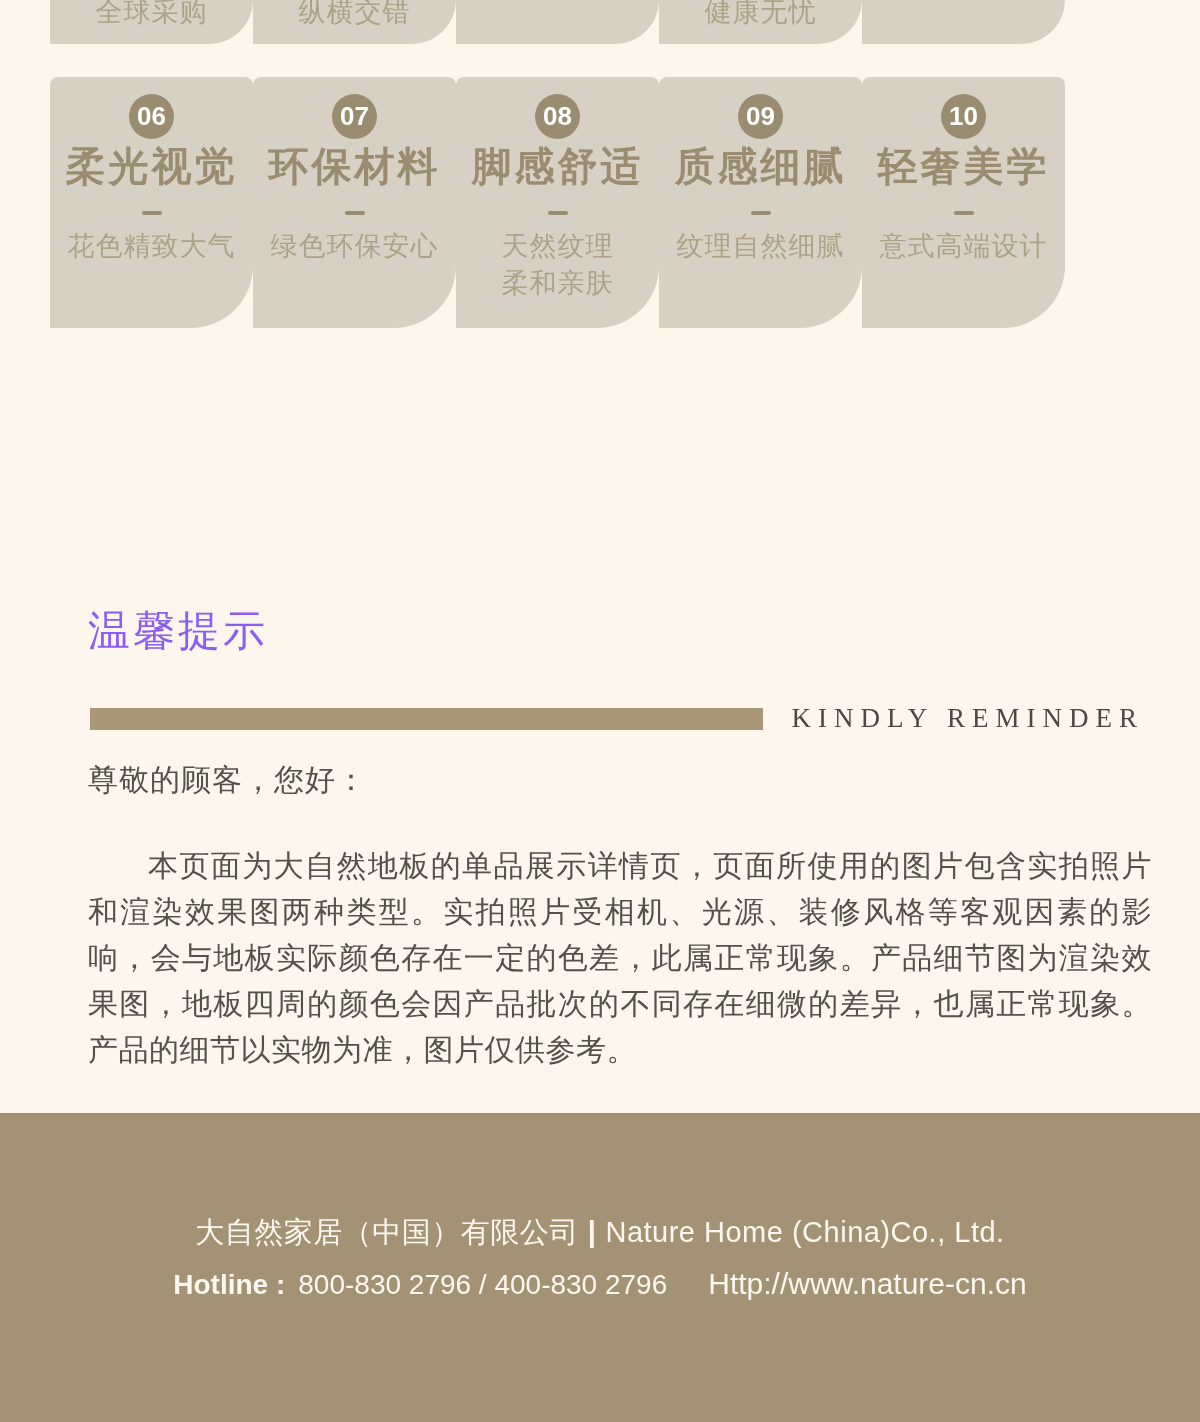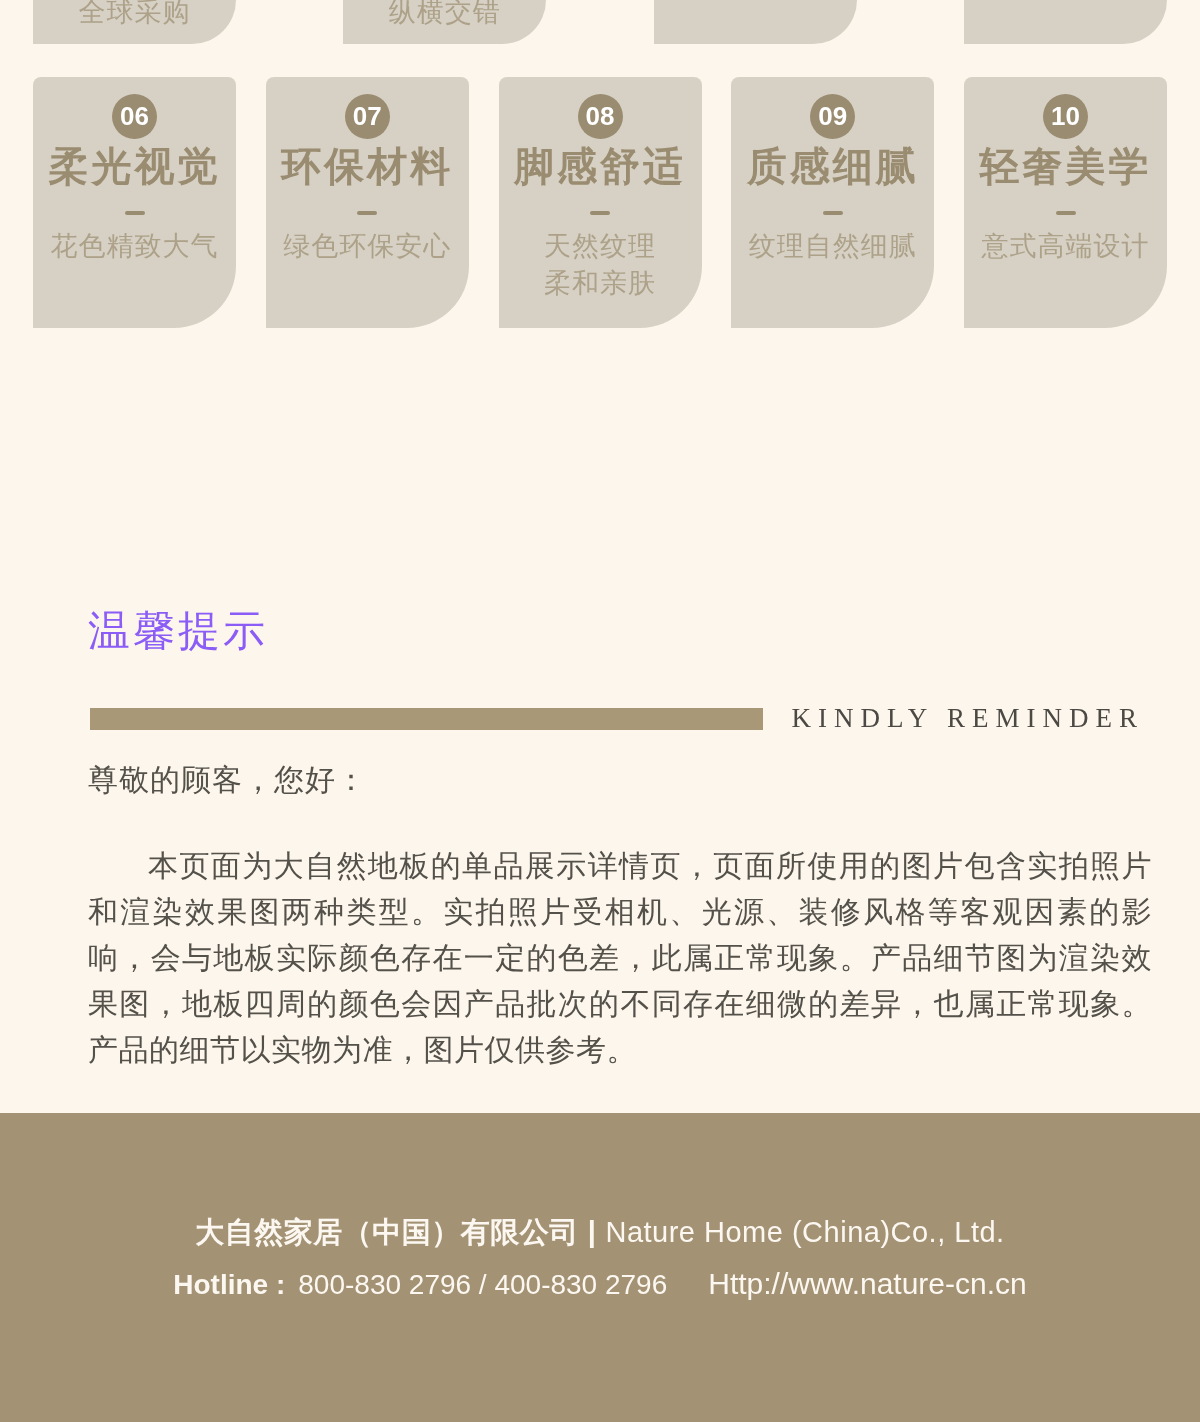"全球采购" .cards-row { justify-content: space-between -> flex-start; padding: 0 33px -> 0 50px; right: 0 -> 17px }
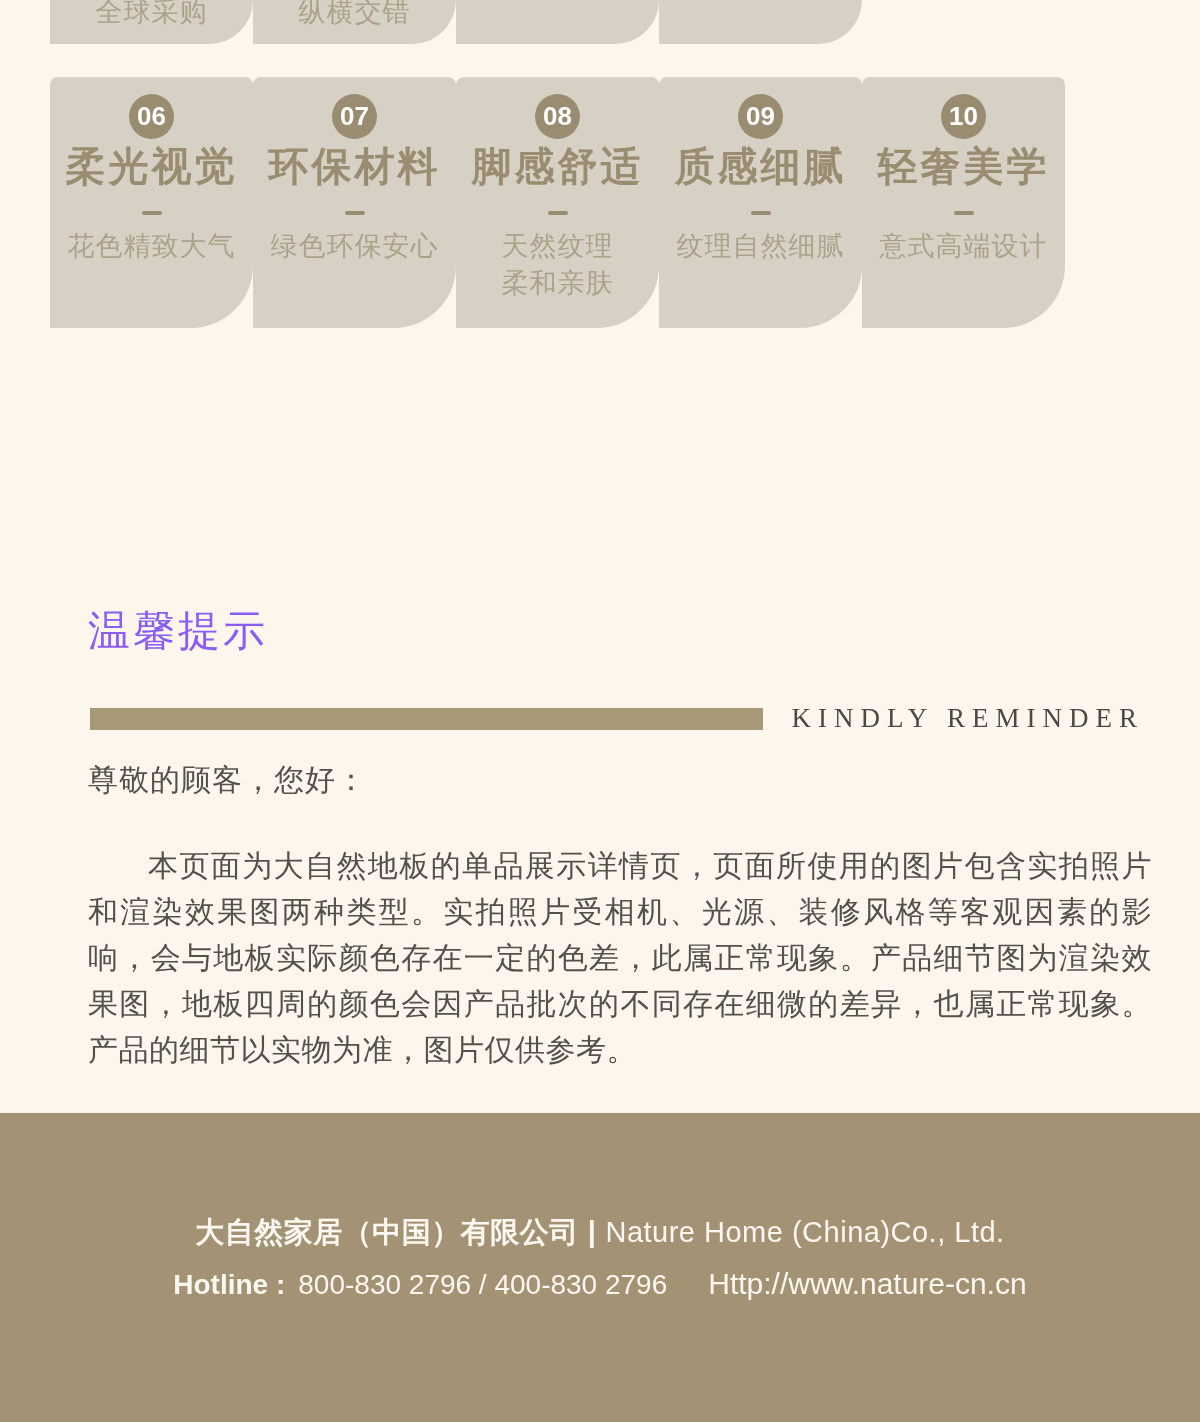"健康无忧" div.top-card { html: none -> <div> <span>健康无忧</span> </div> }
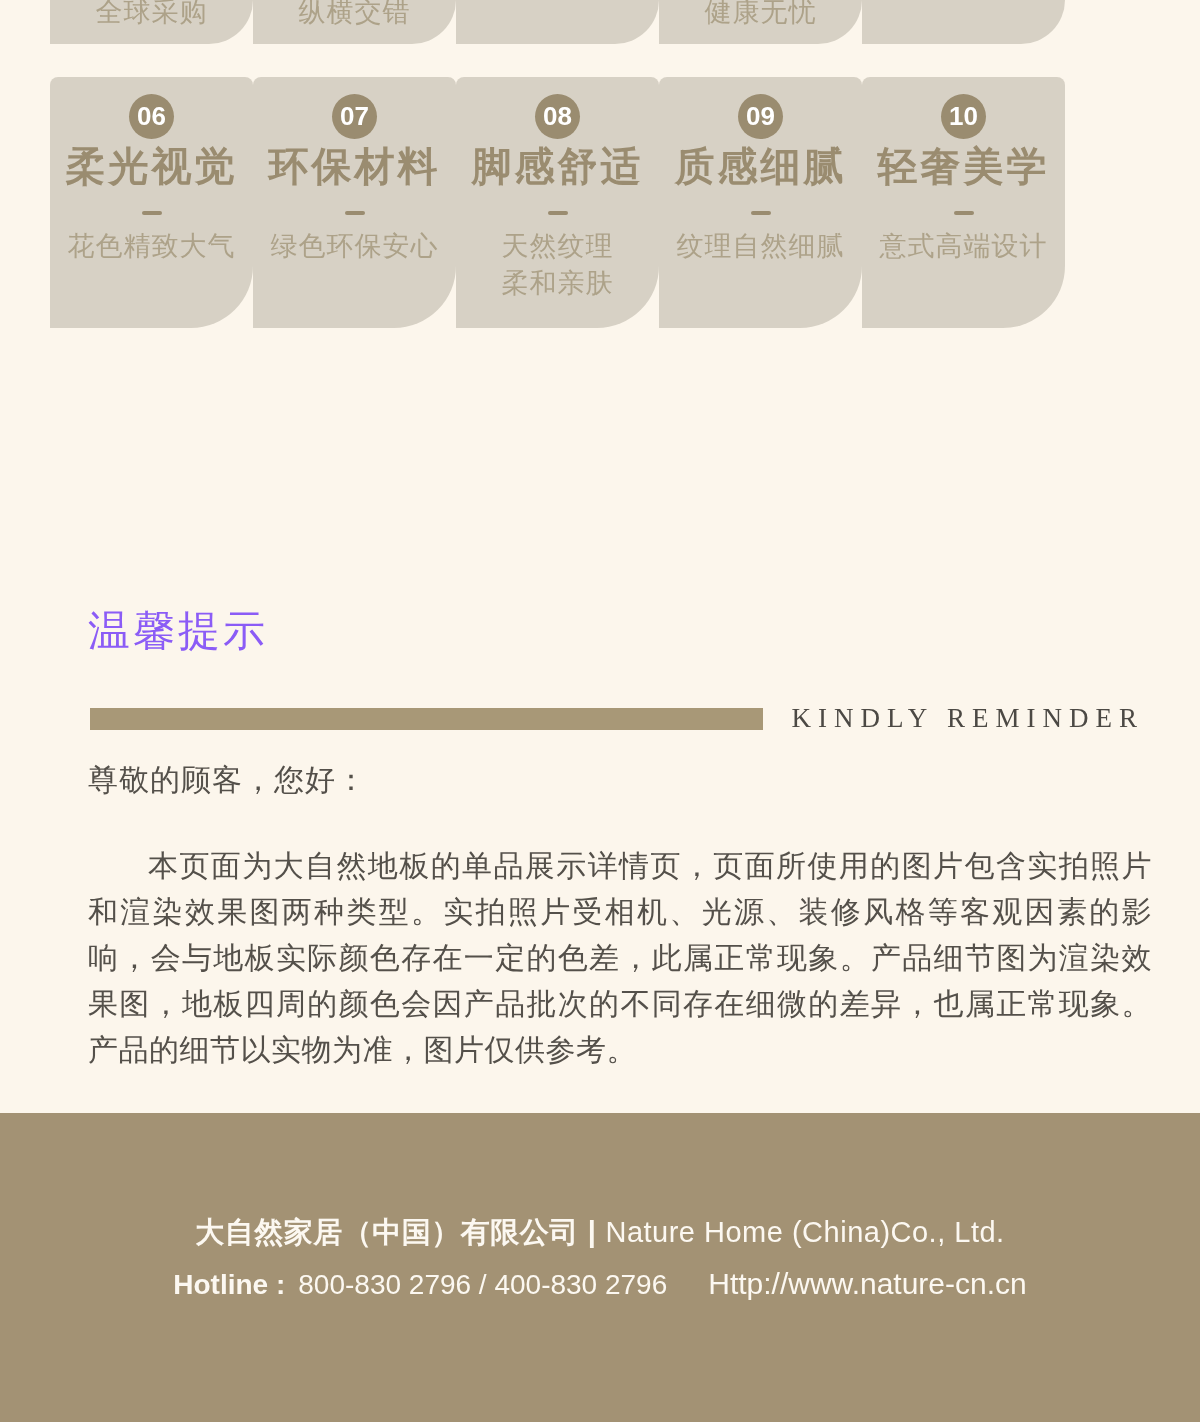"大自然家居（中国）有限公司" .footer-line1 .cn { font-weight: bold -> normal }
